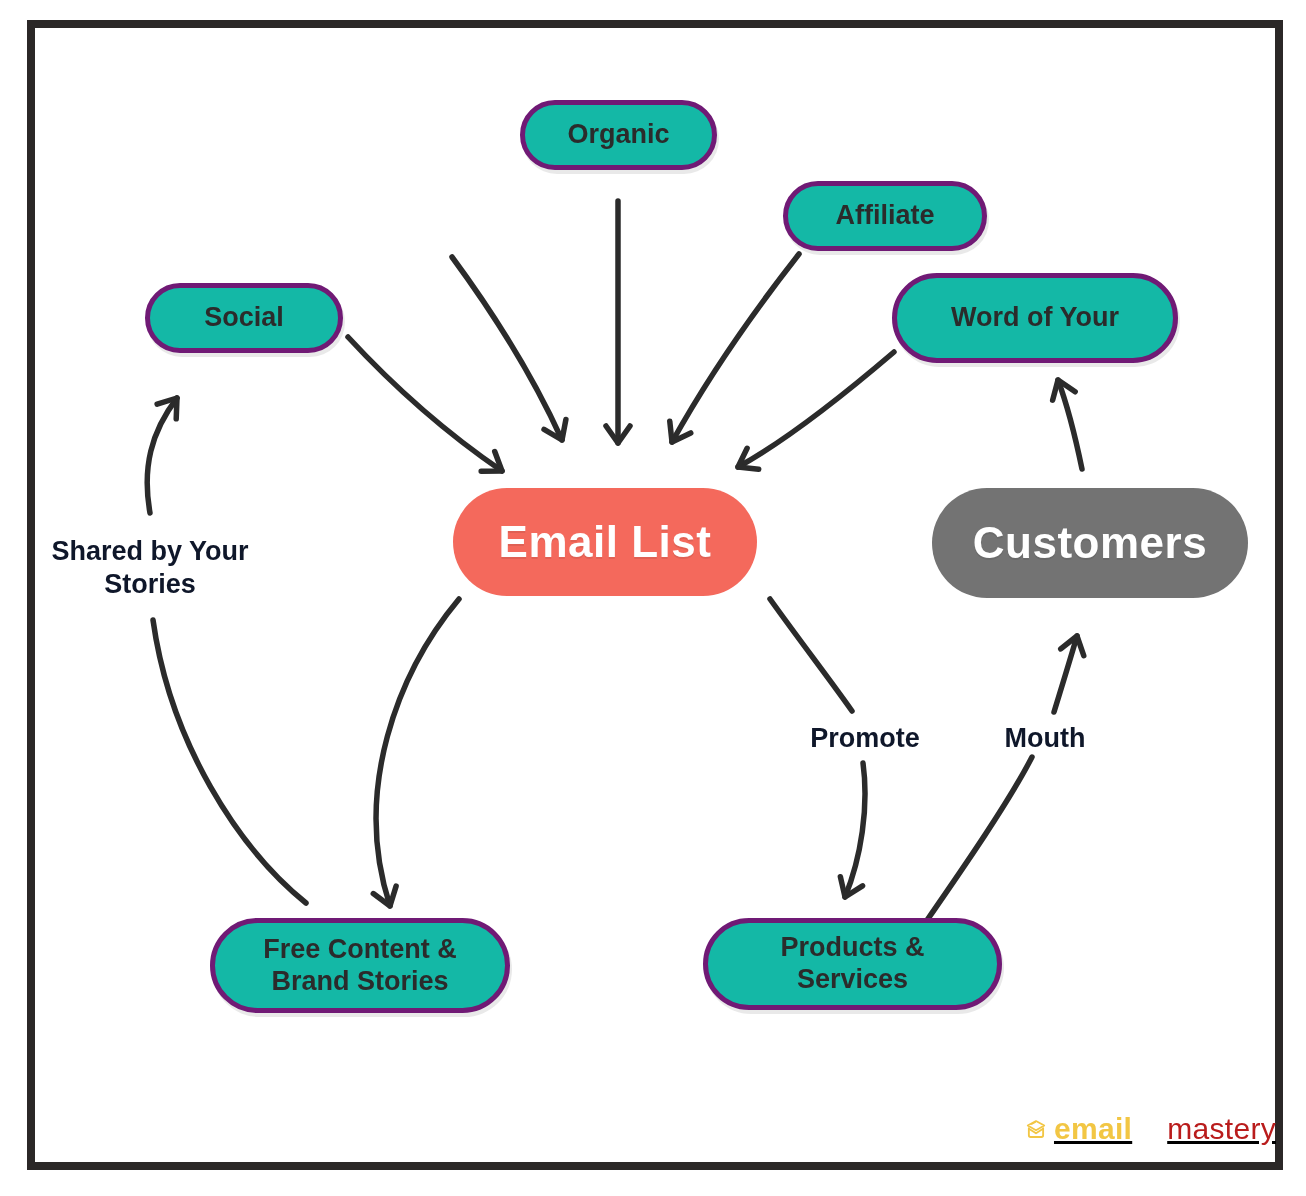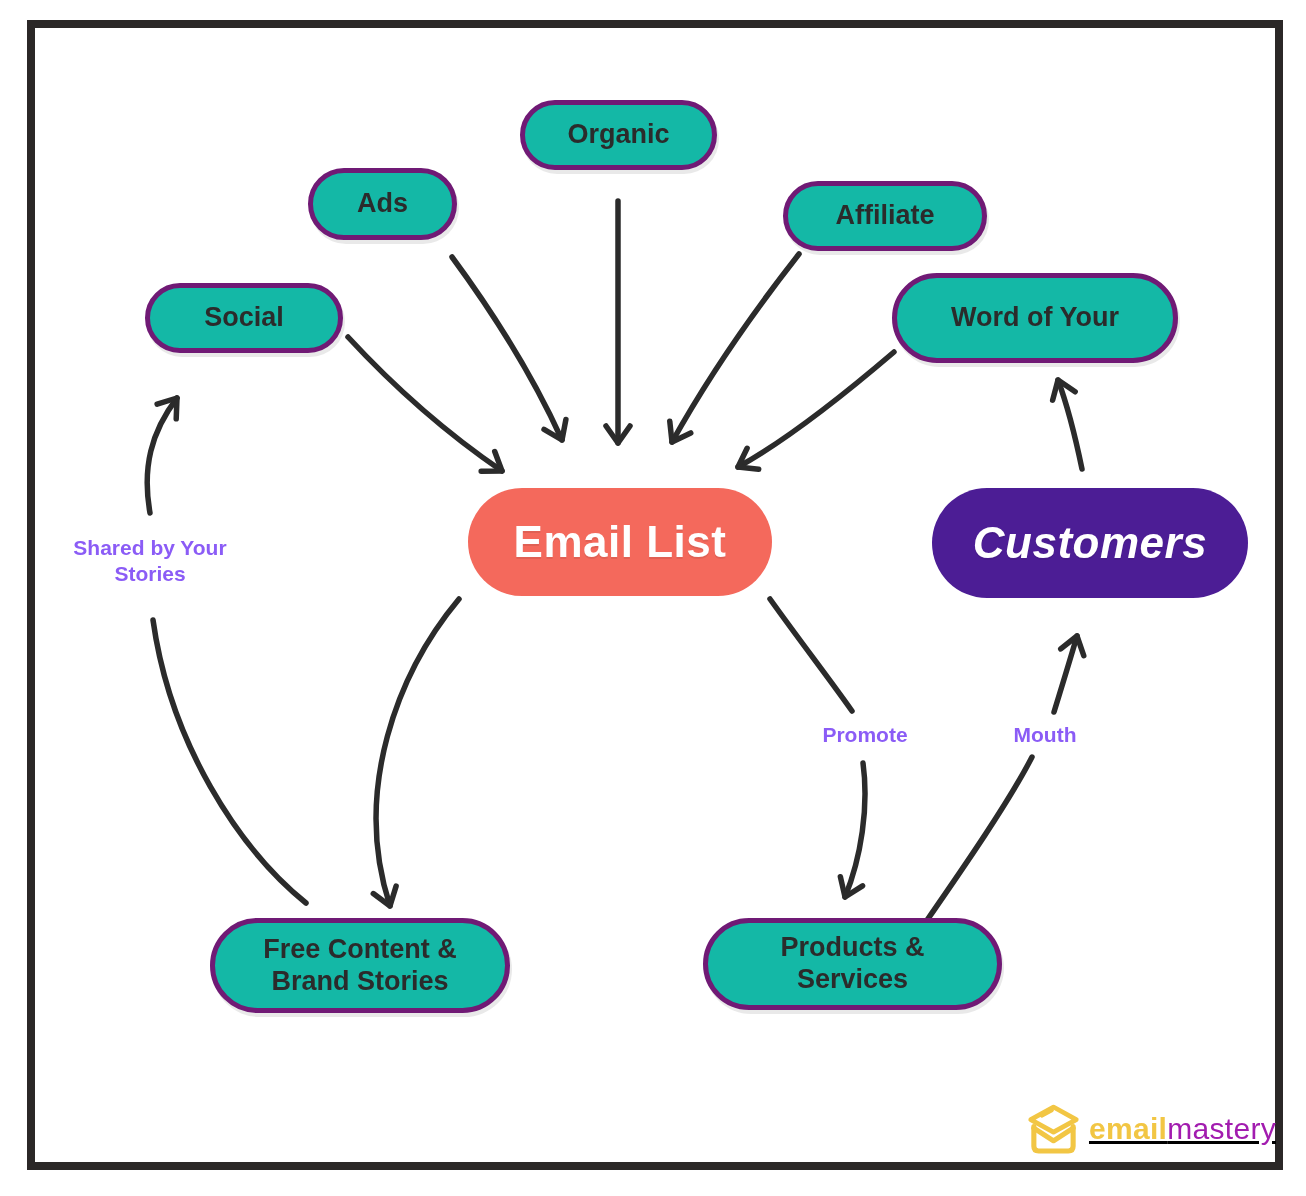"Ads" div.pill { html: <div> <span>Ads</span> </div> -> none }
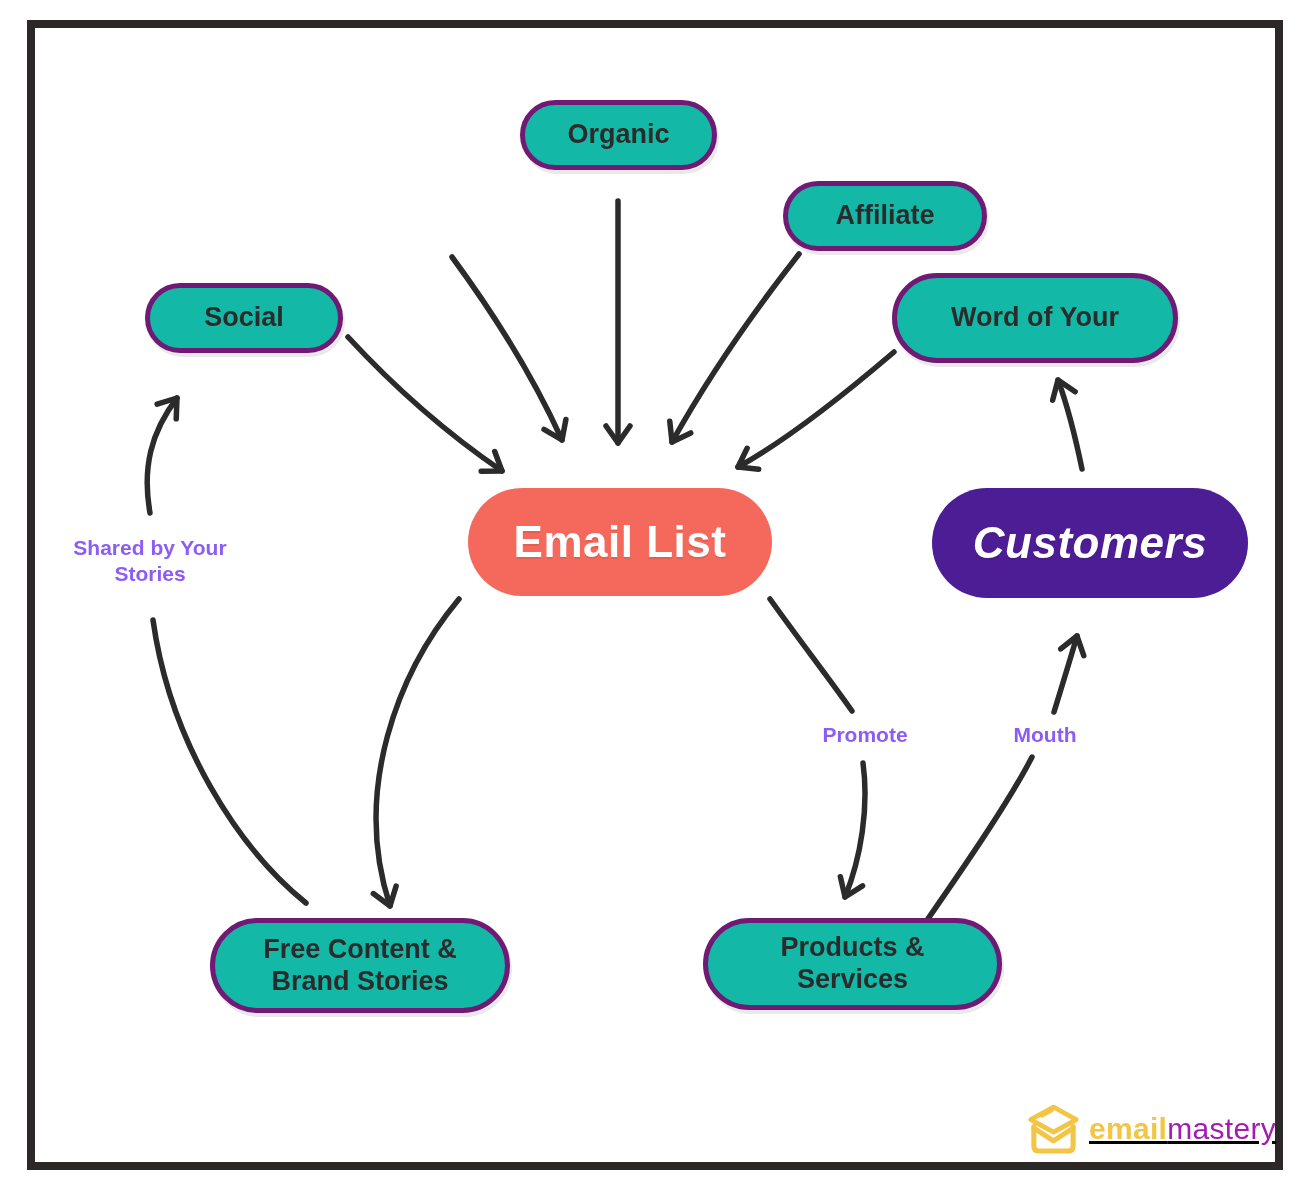"Shared by Your" .edge-label { color: #8b5cf6 -> #0f172a; font-size: 21px -> 27px }
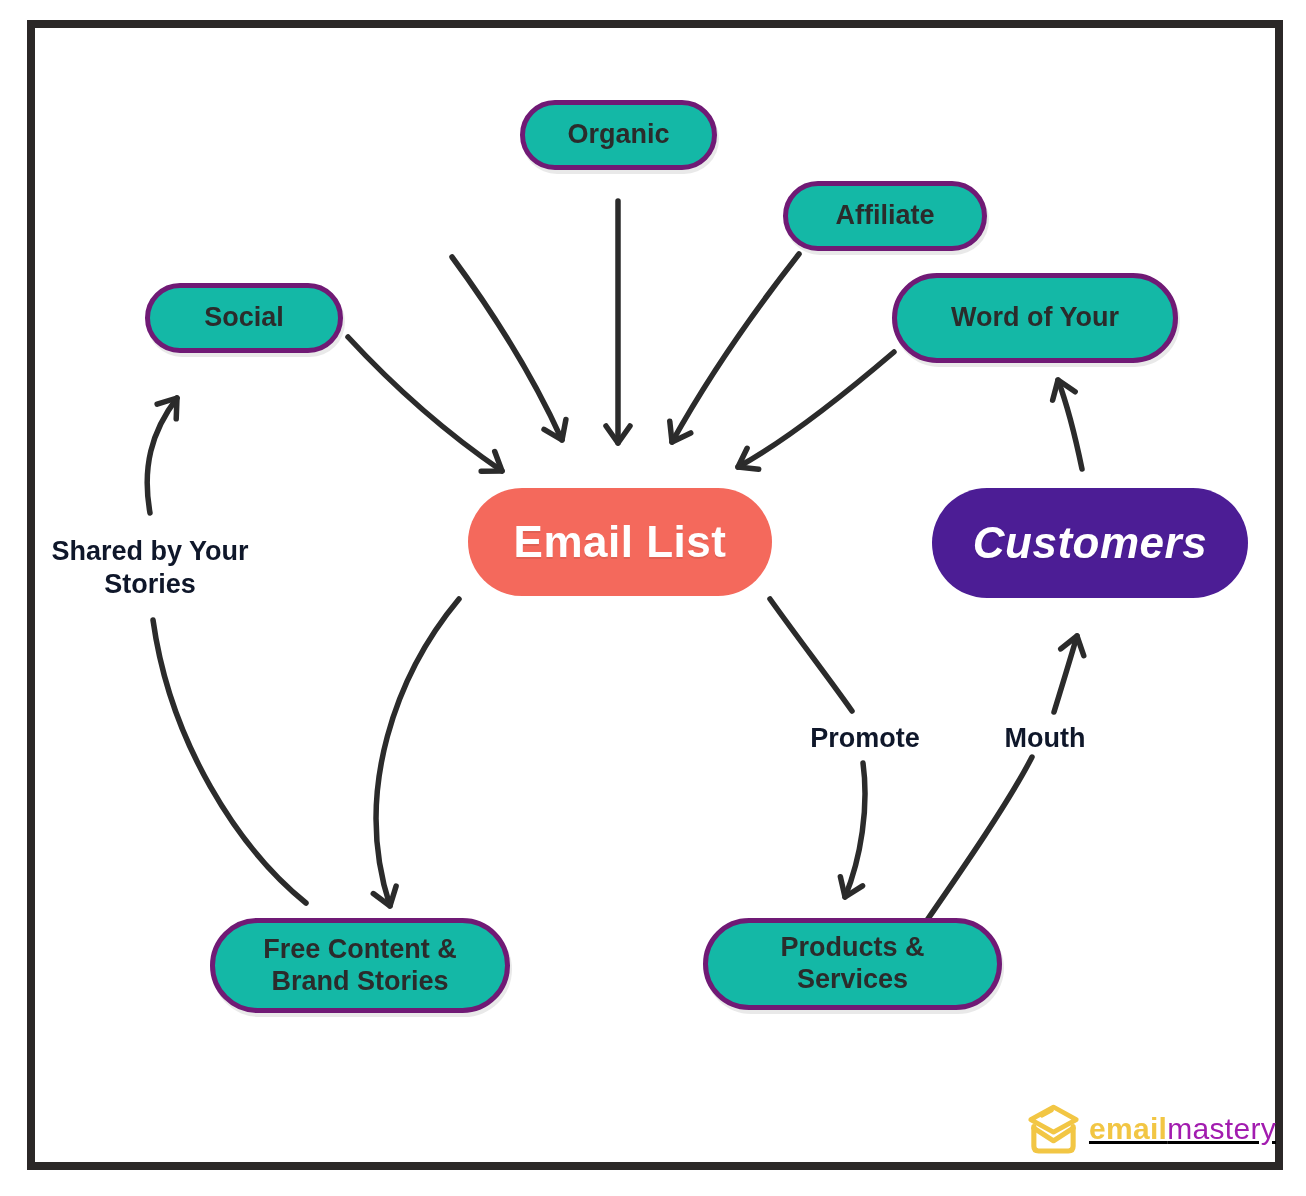"Email List" div.pill { left: 468px -> 453px }
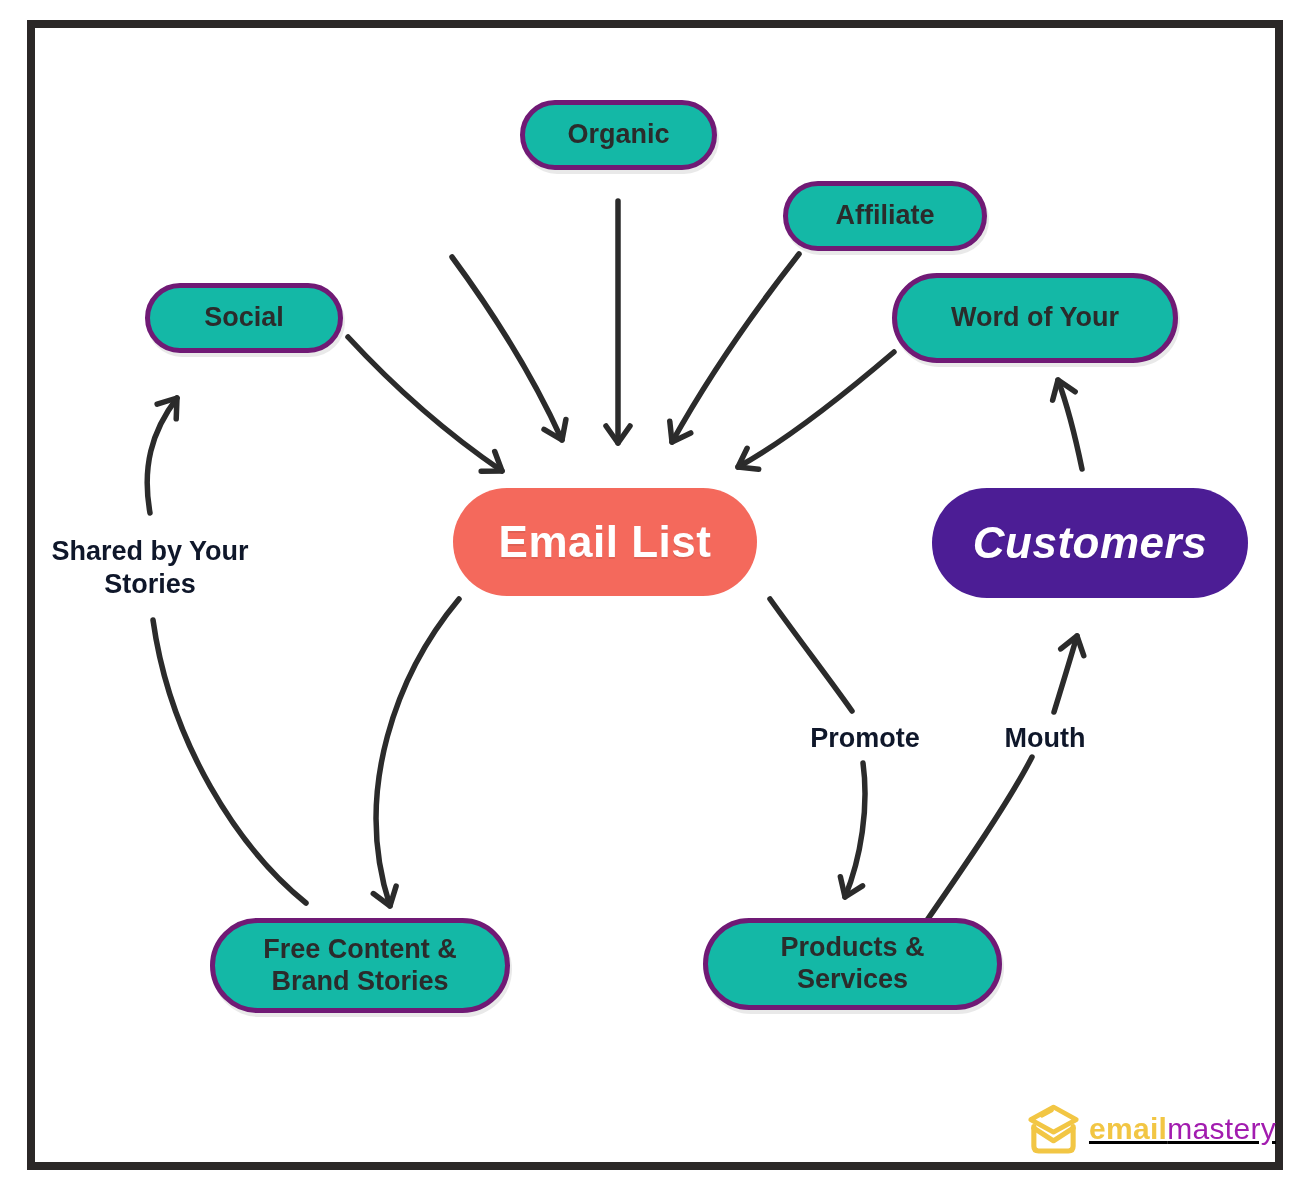"Customers" .pill.purple { background: #4c1d95 -> #737373; font-style: italic -> none }
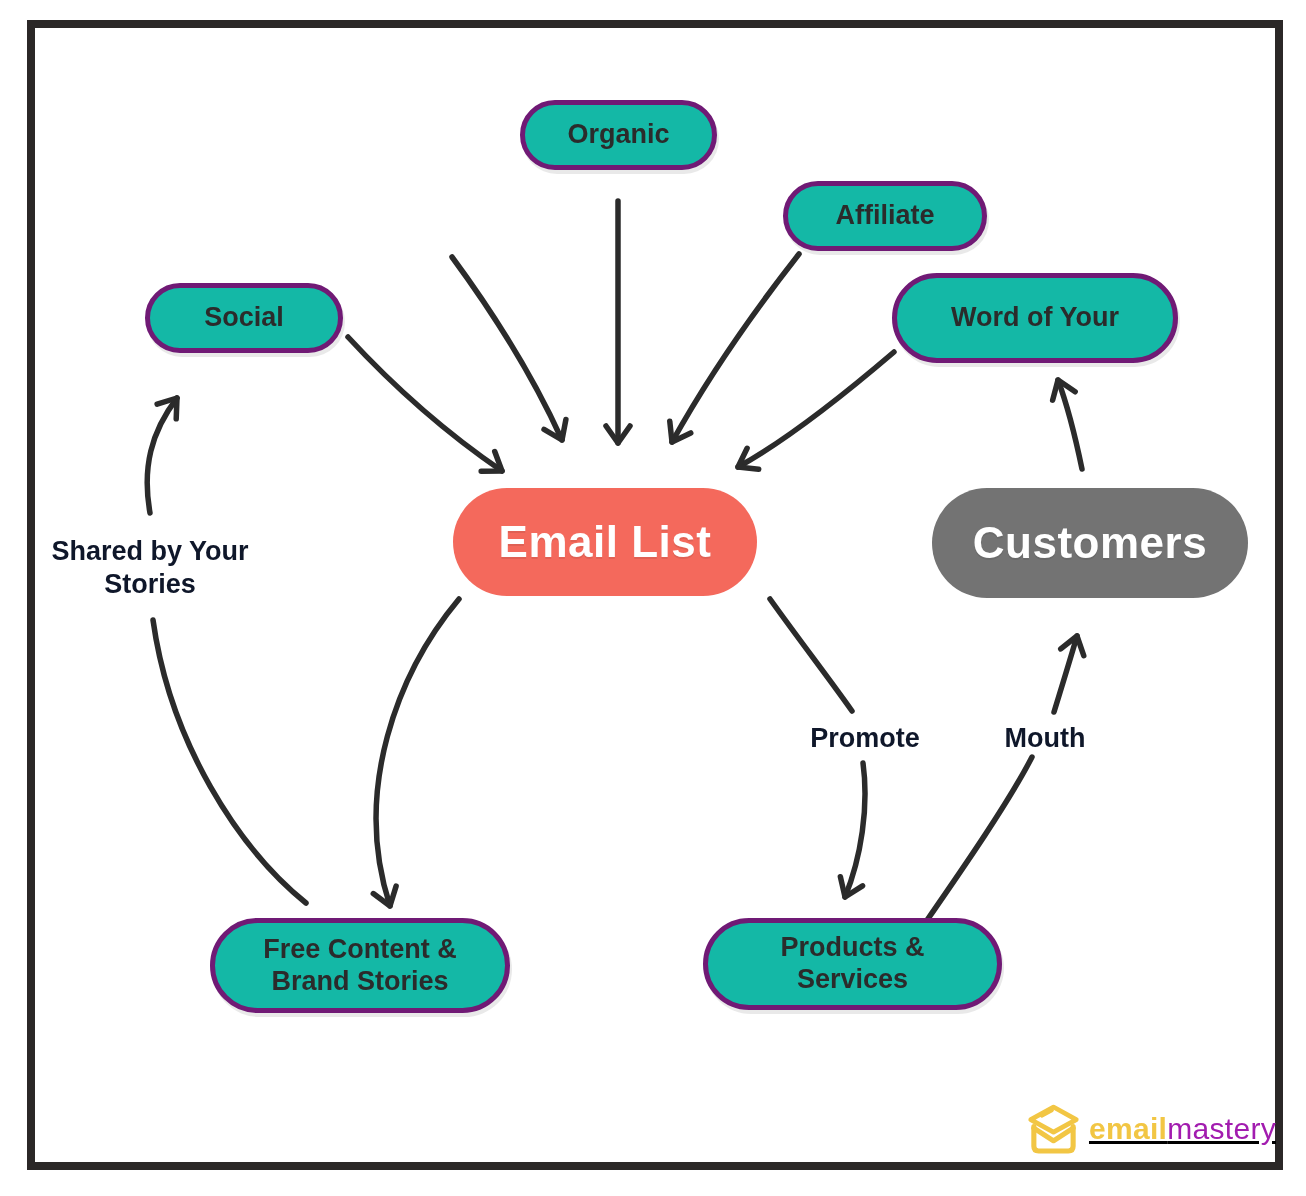"mastery" .logo .w2 { color: #a21caf -> #b91c1c; margin-left: none -> 35px }
